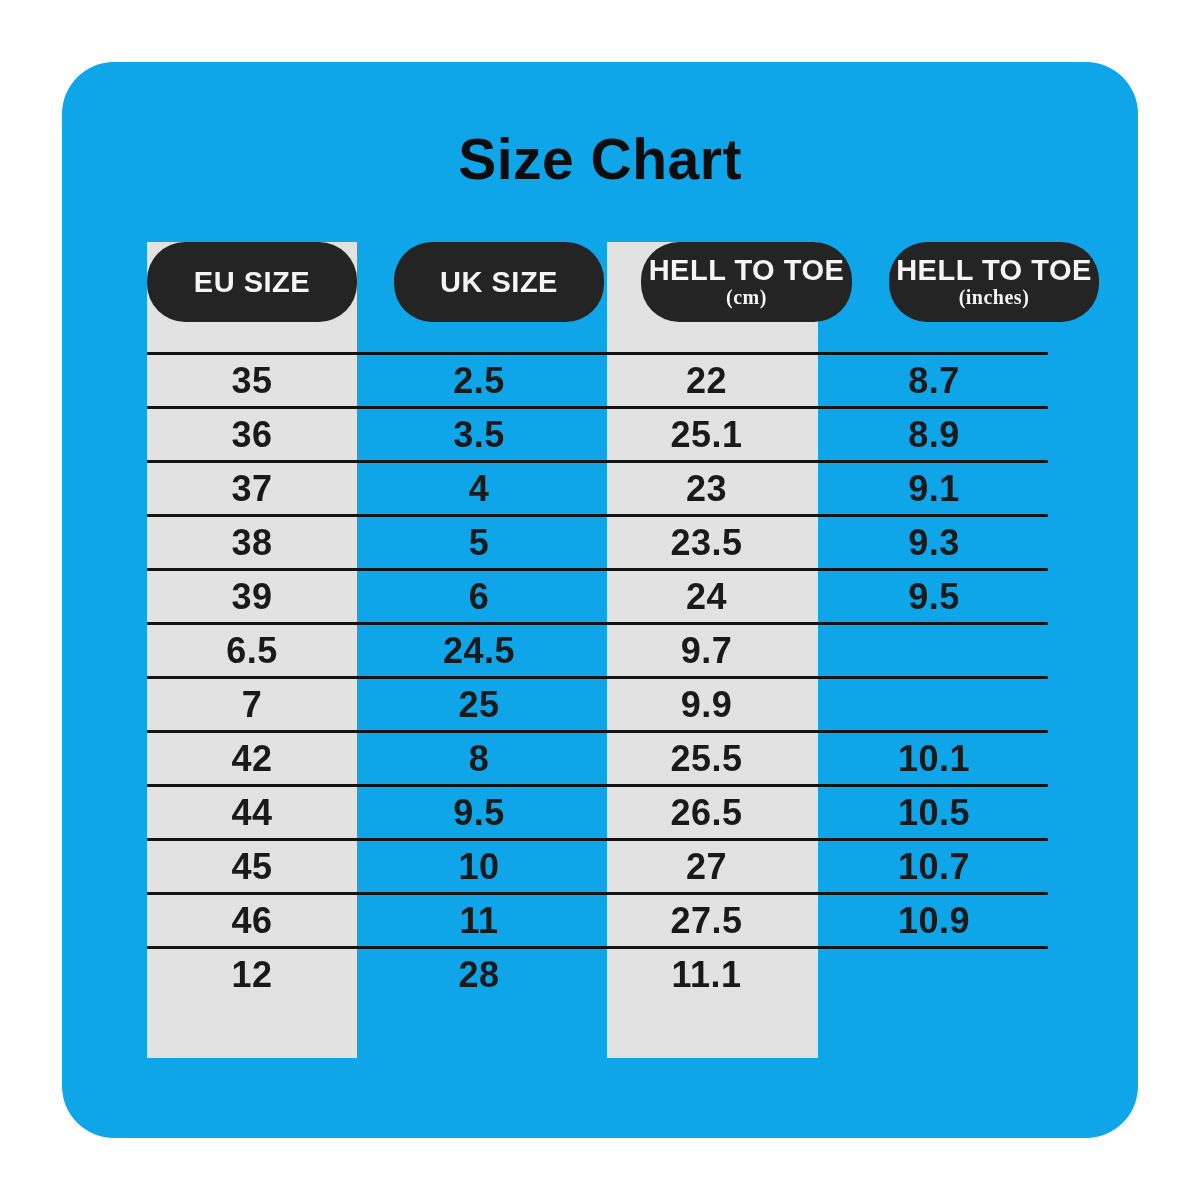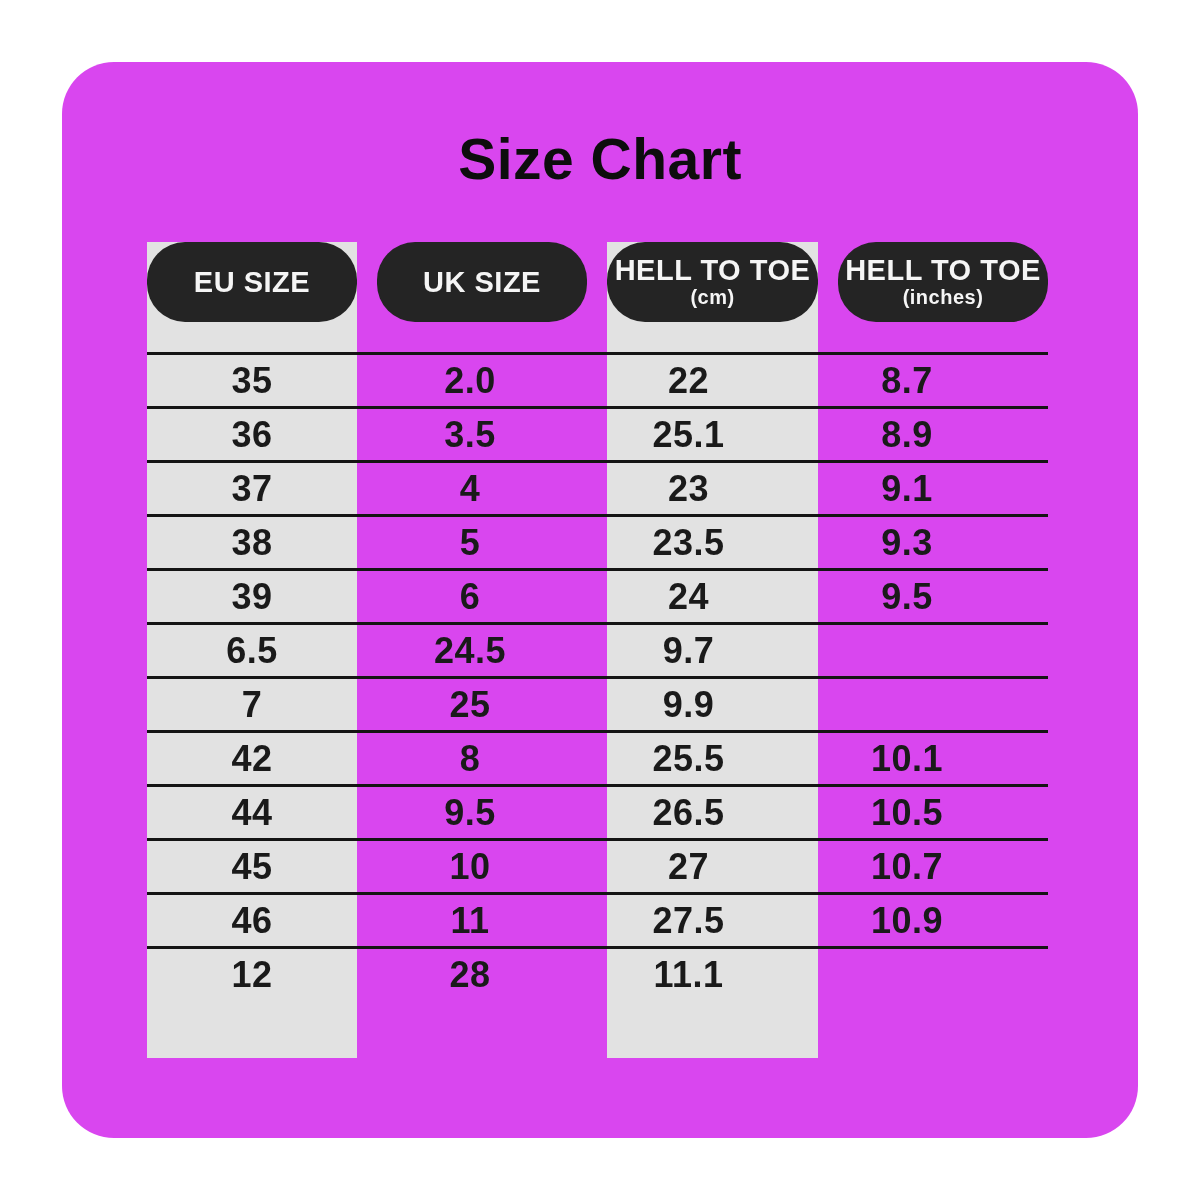"Size Chart" .card { background: #d946ef -> #0ea5e9 }
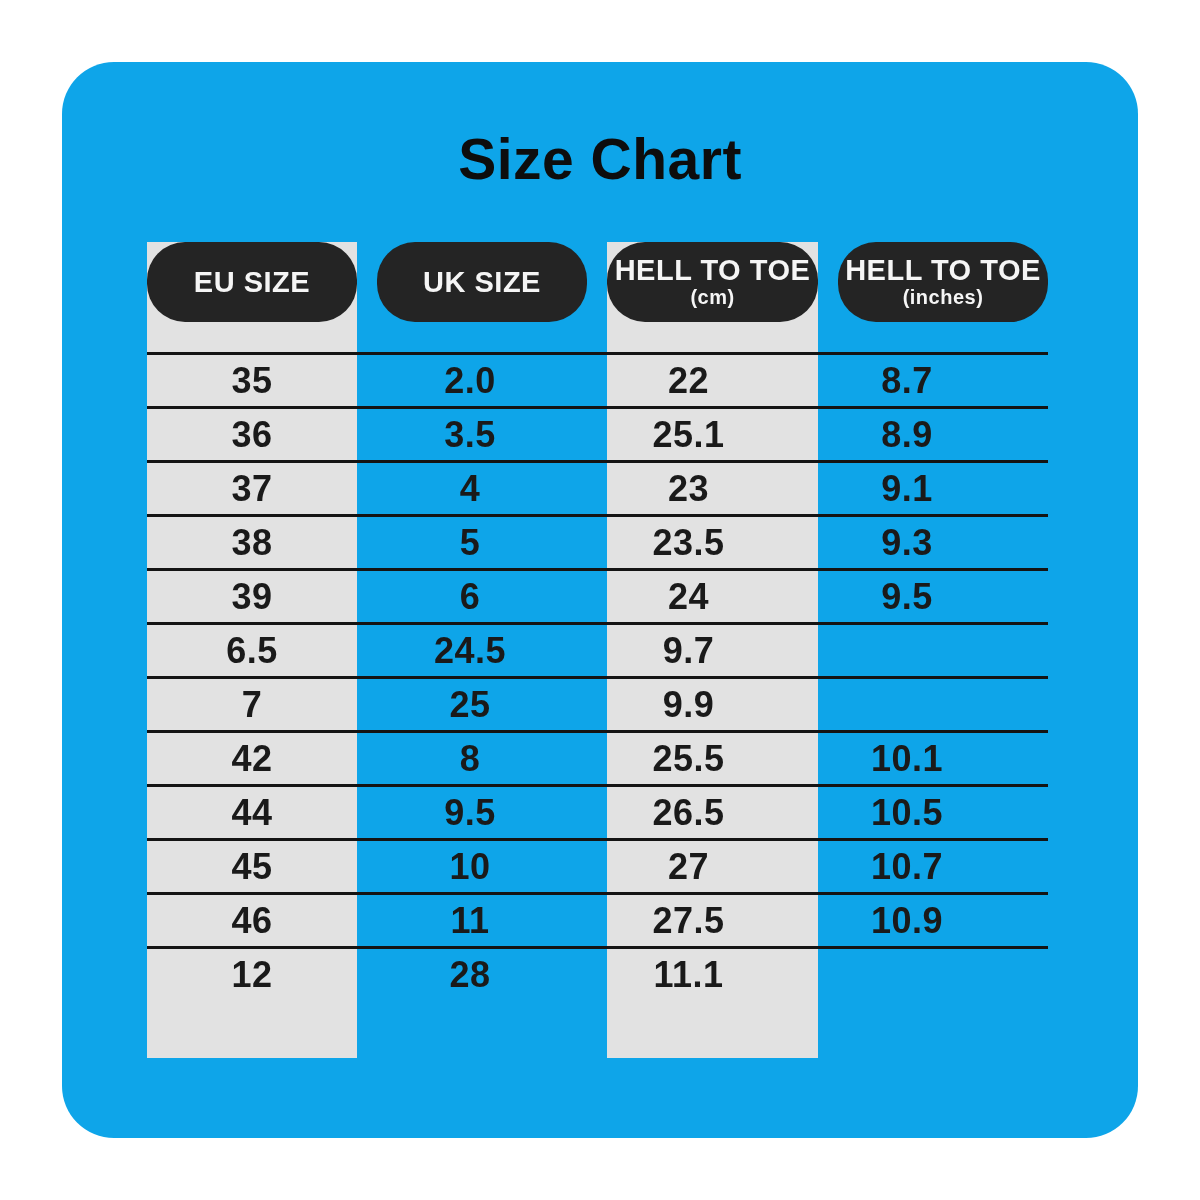"EU SIZE" .header-row { column-gap: 20px -> 37px }
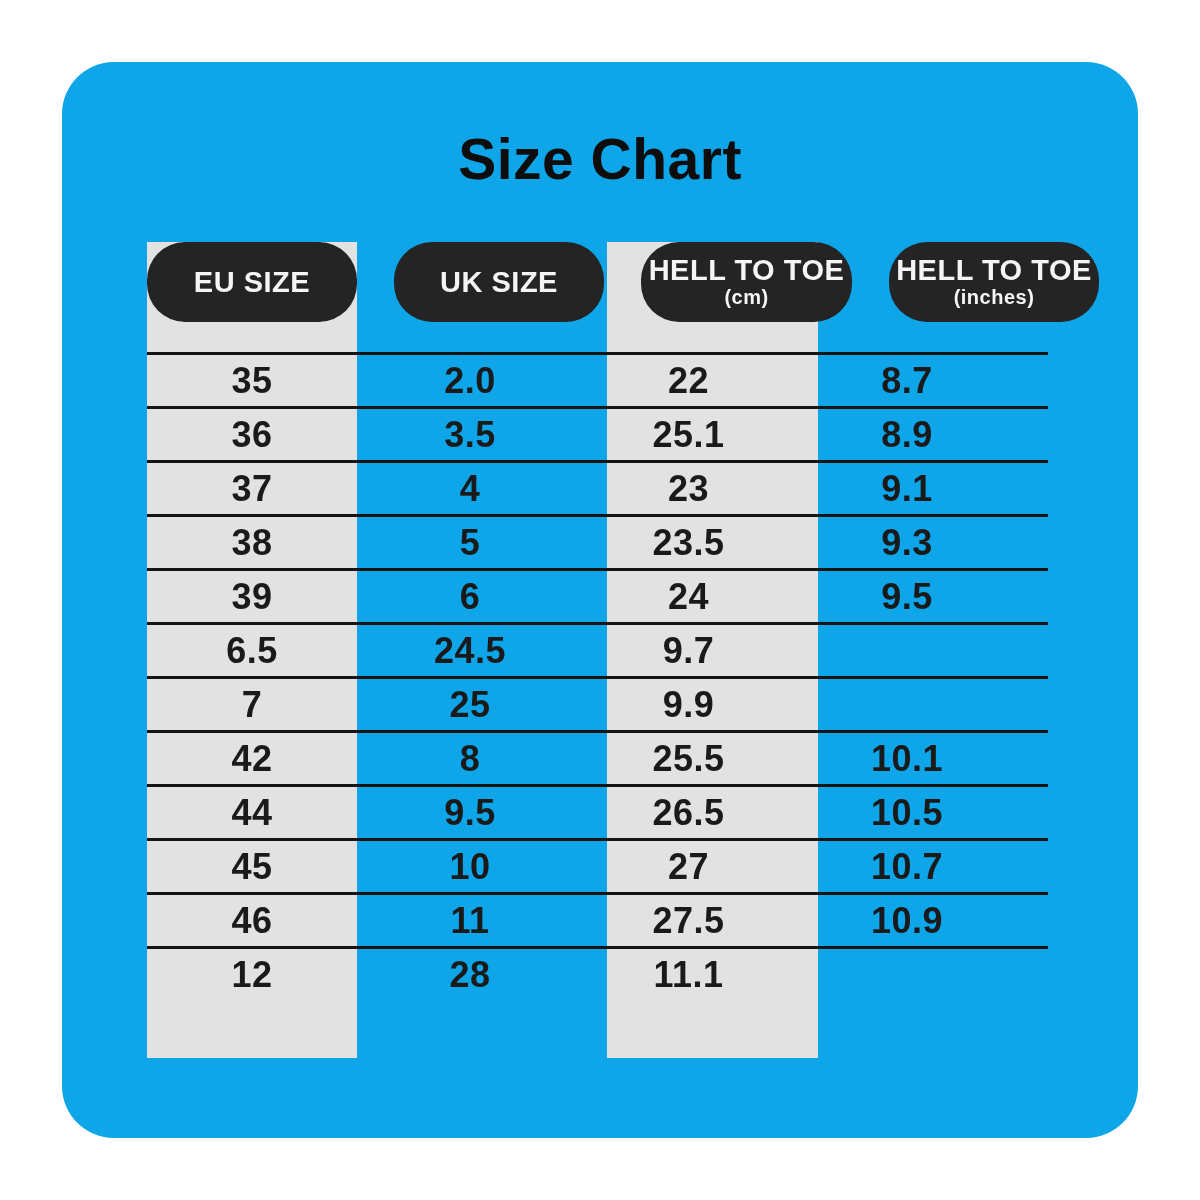"(cm)" .badge-sub { font-family: none -> Liberation Serif, serif }
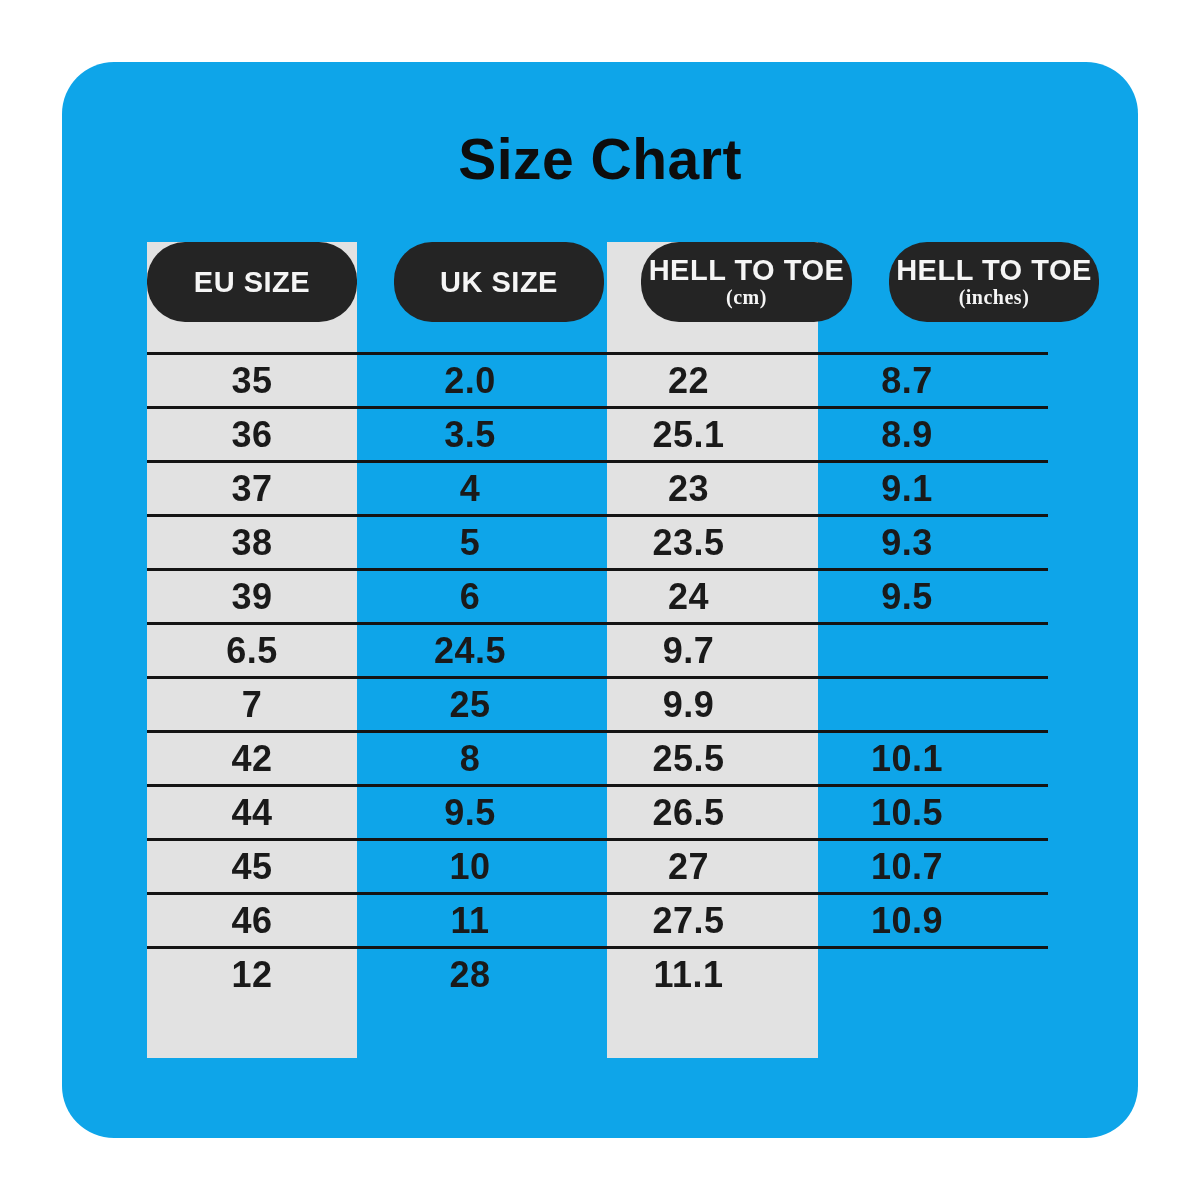"35" .row { column-gap: 8px -> 17px }
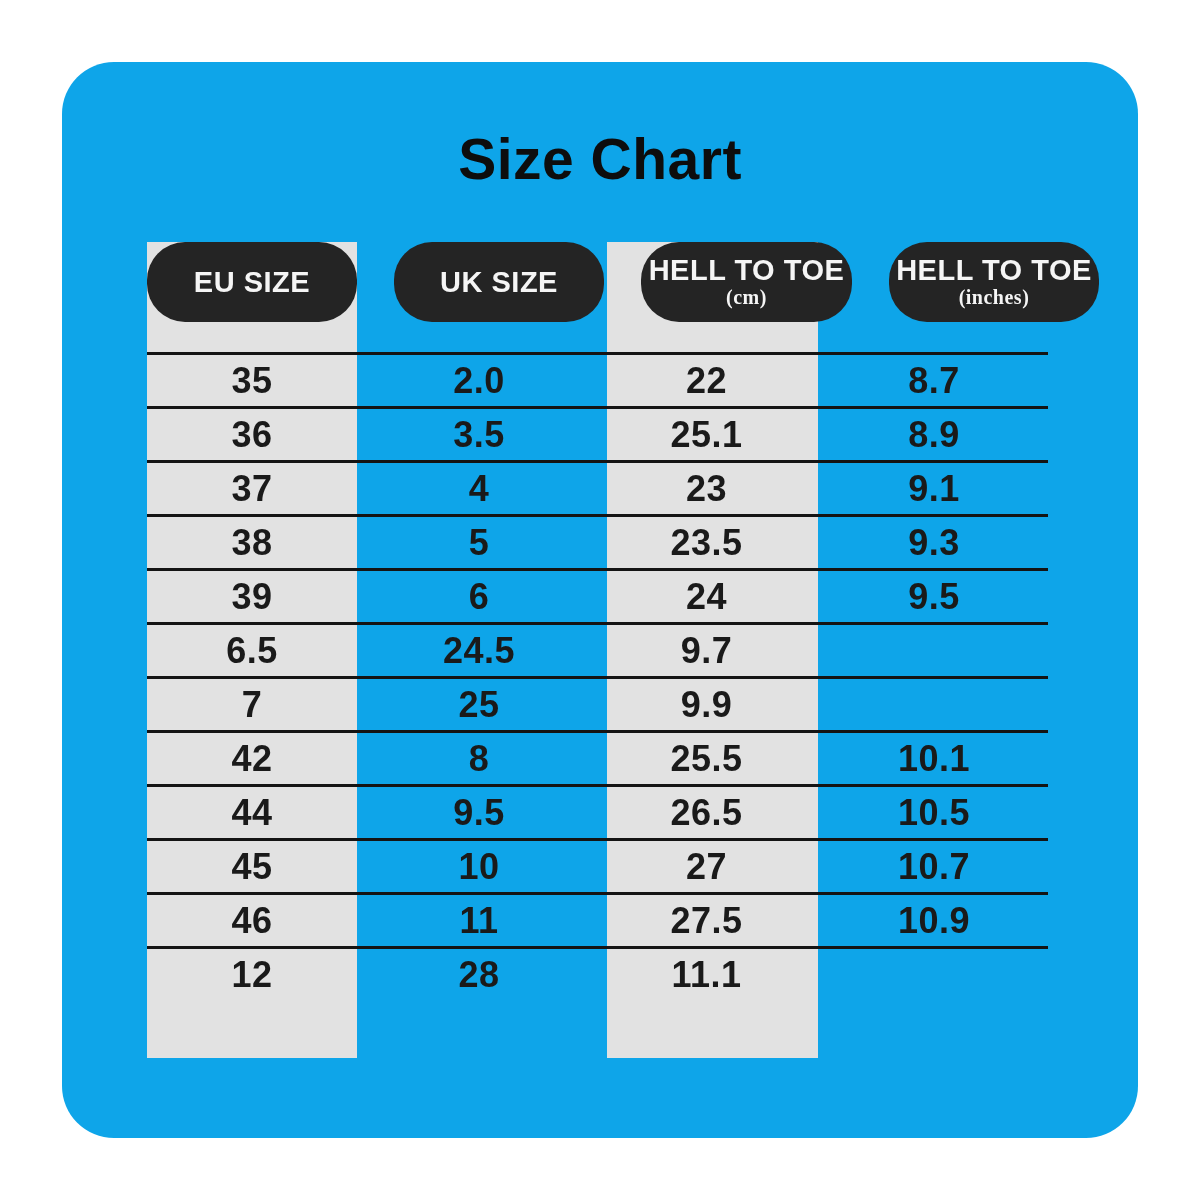"2.0" div.cell { text: 2.0 -> 2.5 }
